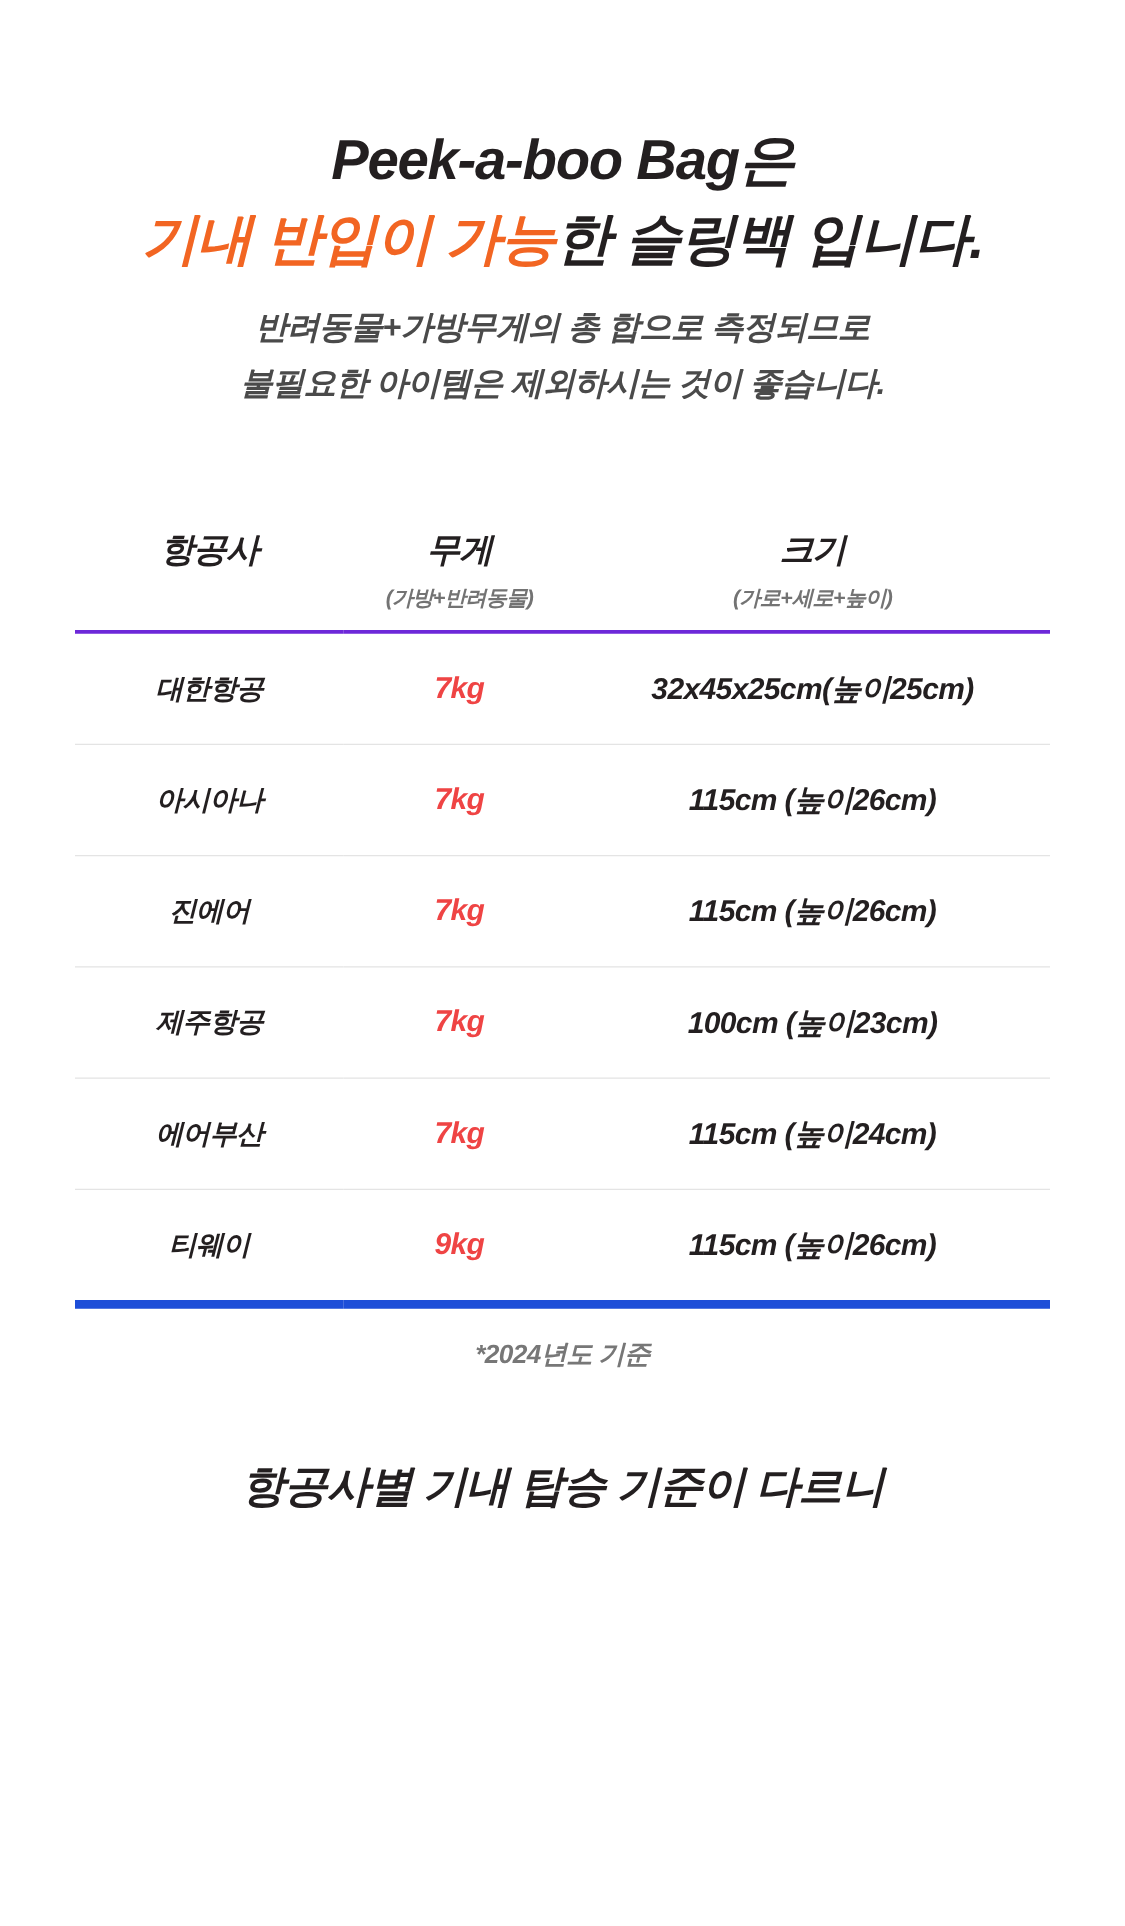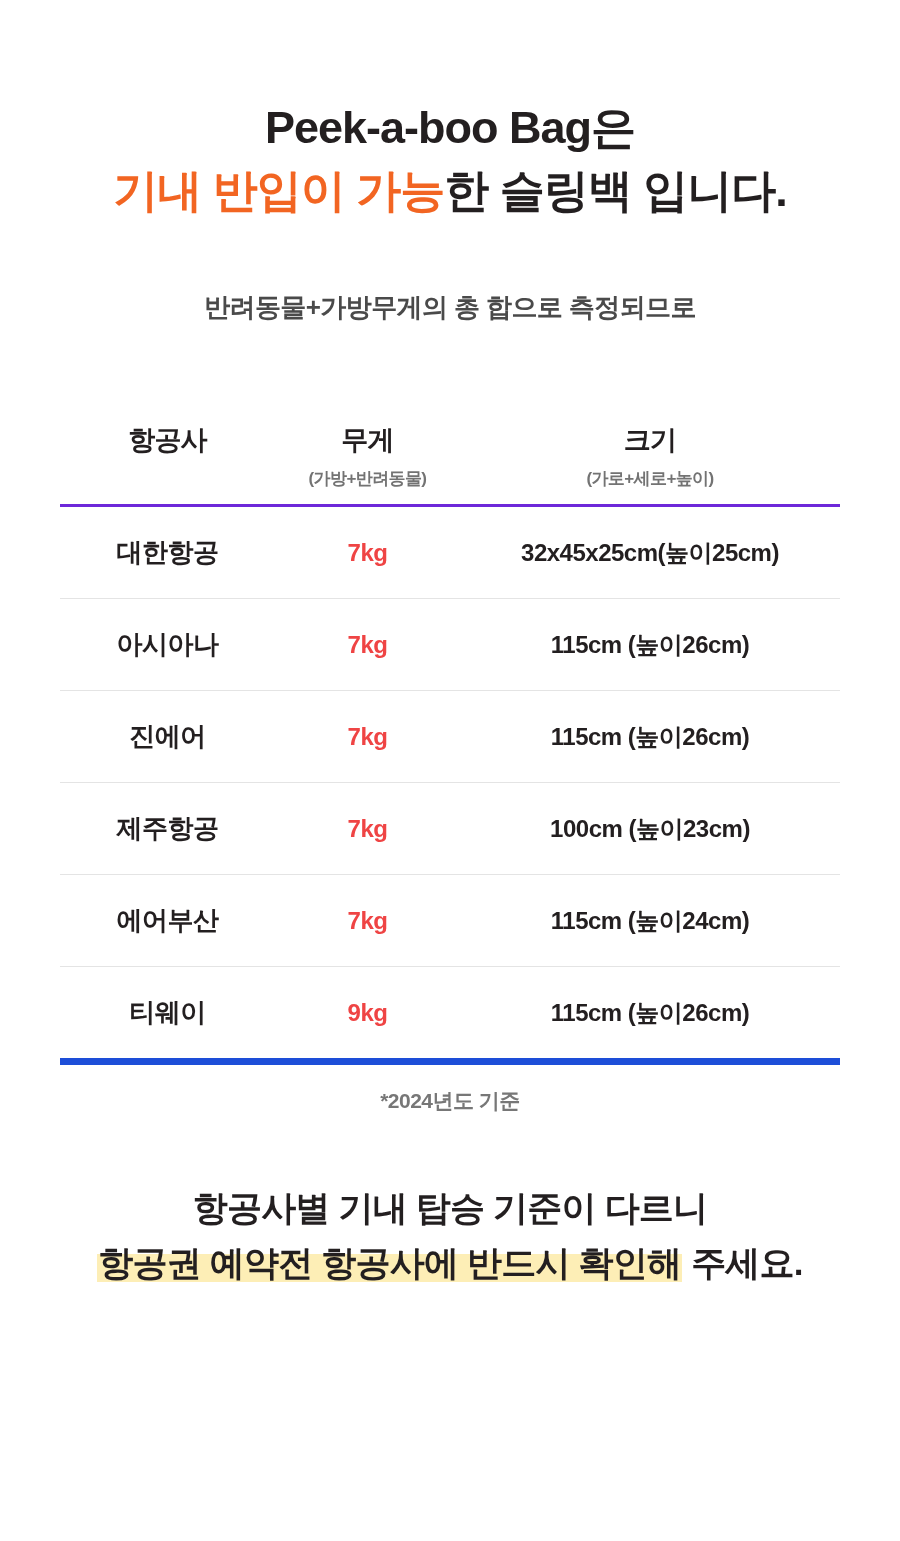"Peek-a-boo Bag은" .page { font-style: none -> italic }
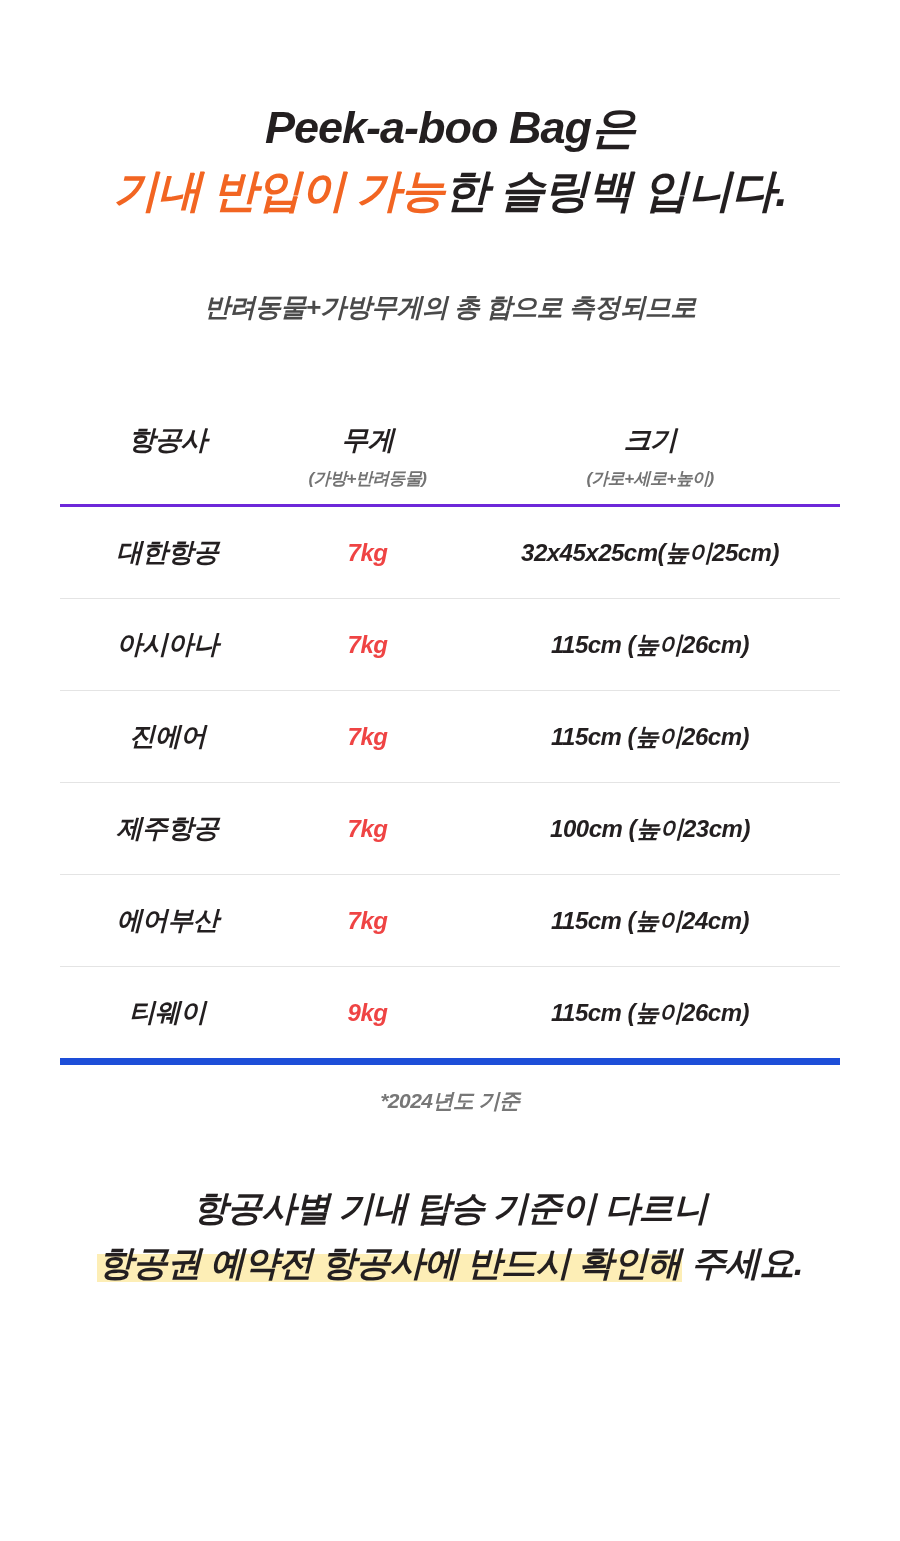"반려동물+가방무게의 총 합으로 측정되므로" .subcopy { margin-top: 64px -> 18px }
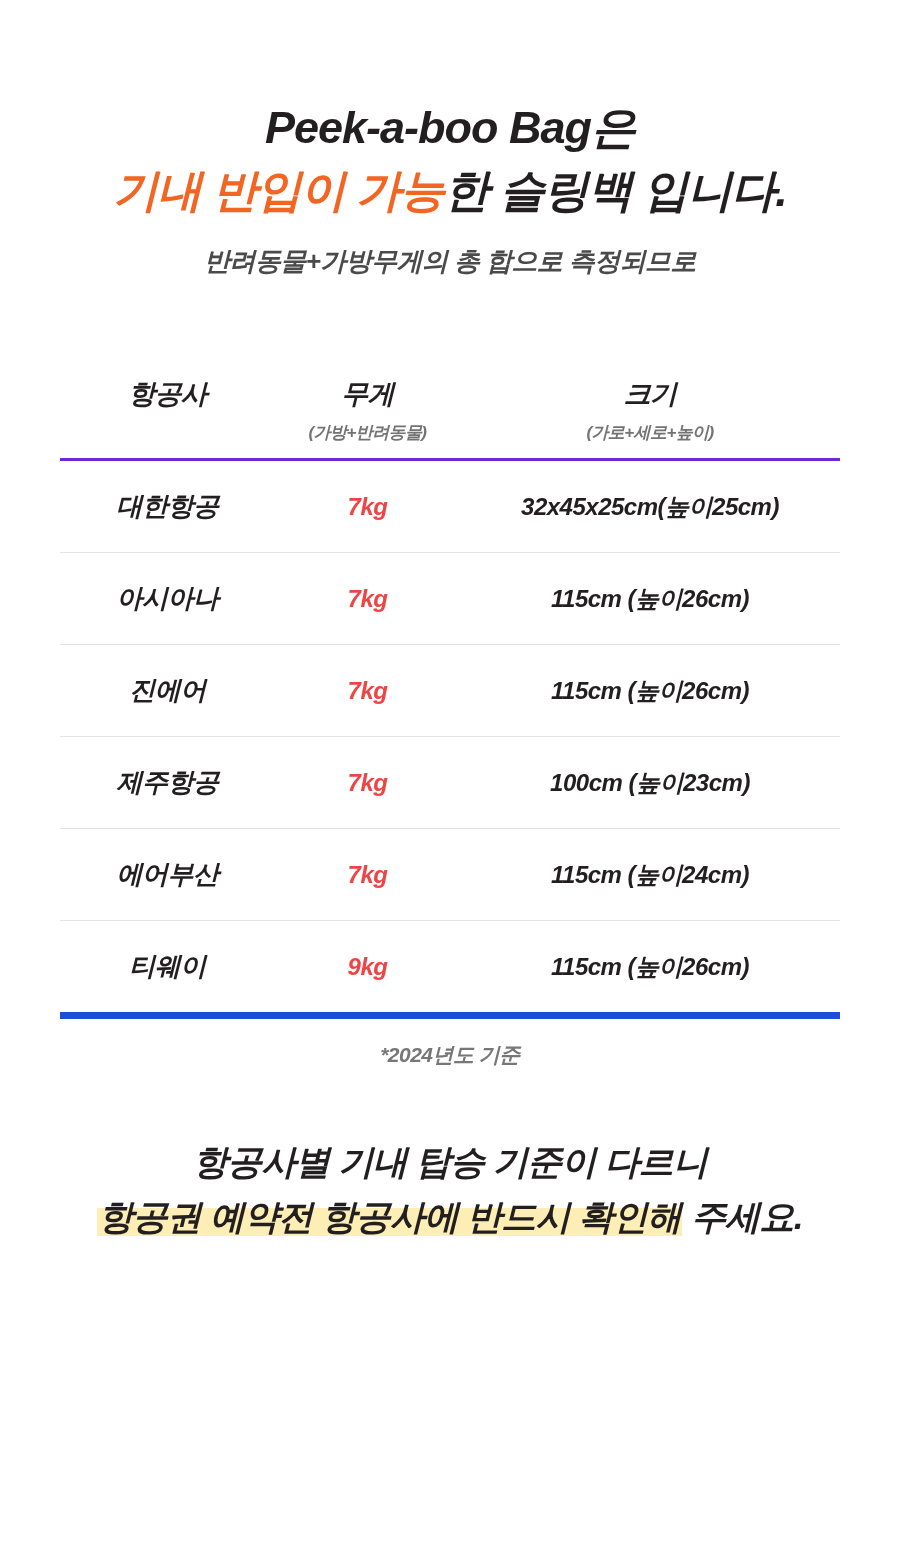"불필요한 아이템은 제외하시는 것이 좋습니다." div { html: none -> <div>불필요한 아이템은 제외하시는 것이 좋습니다.</div> }
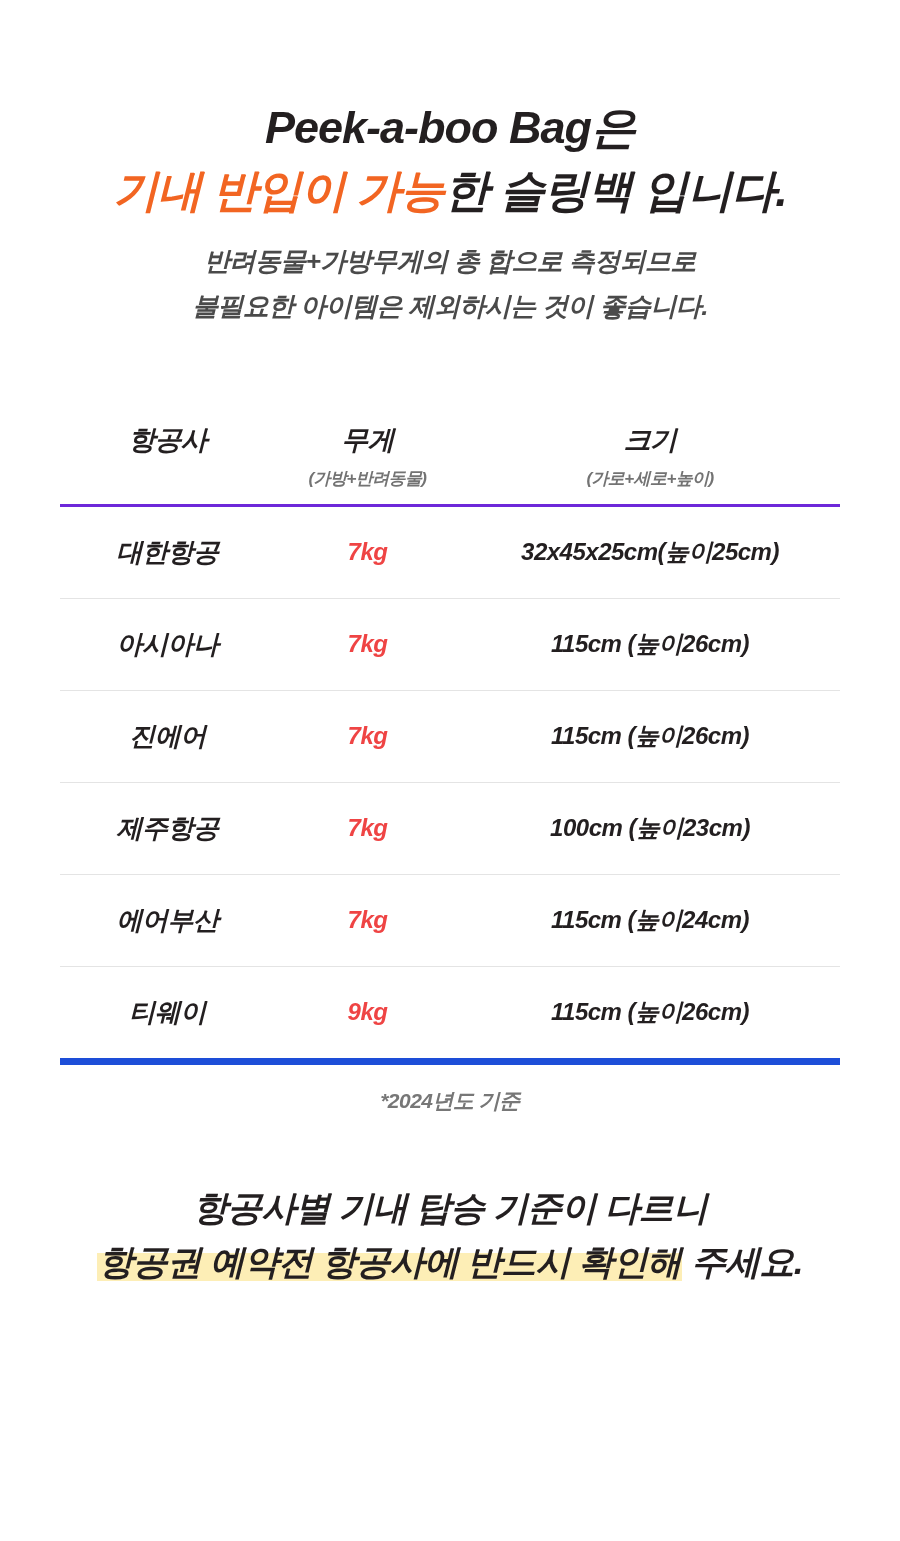"대한항공" .td-air { font-size: 26px -> 22px }
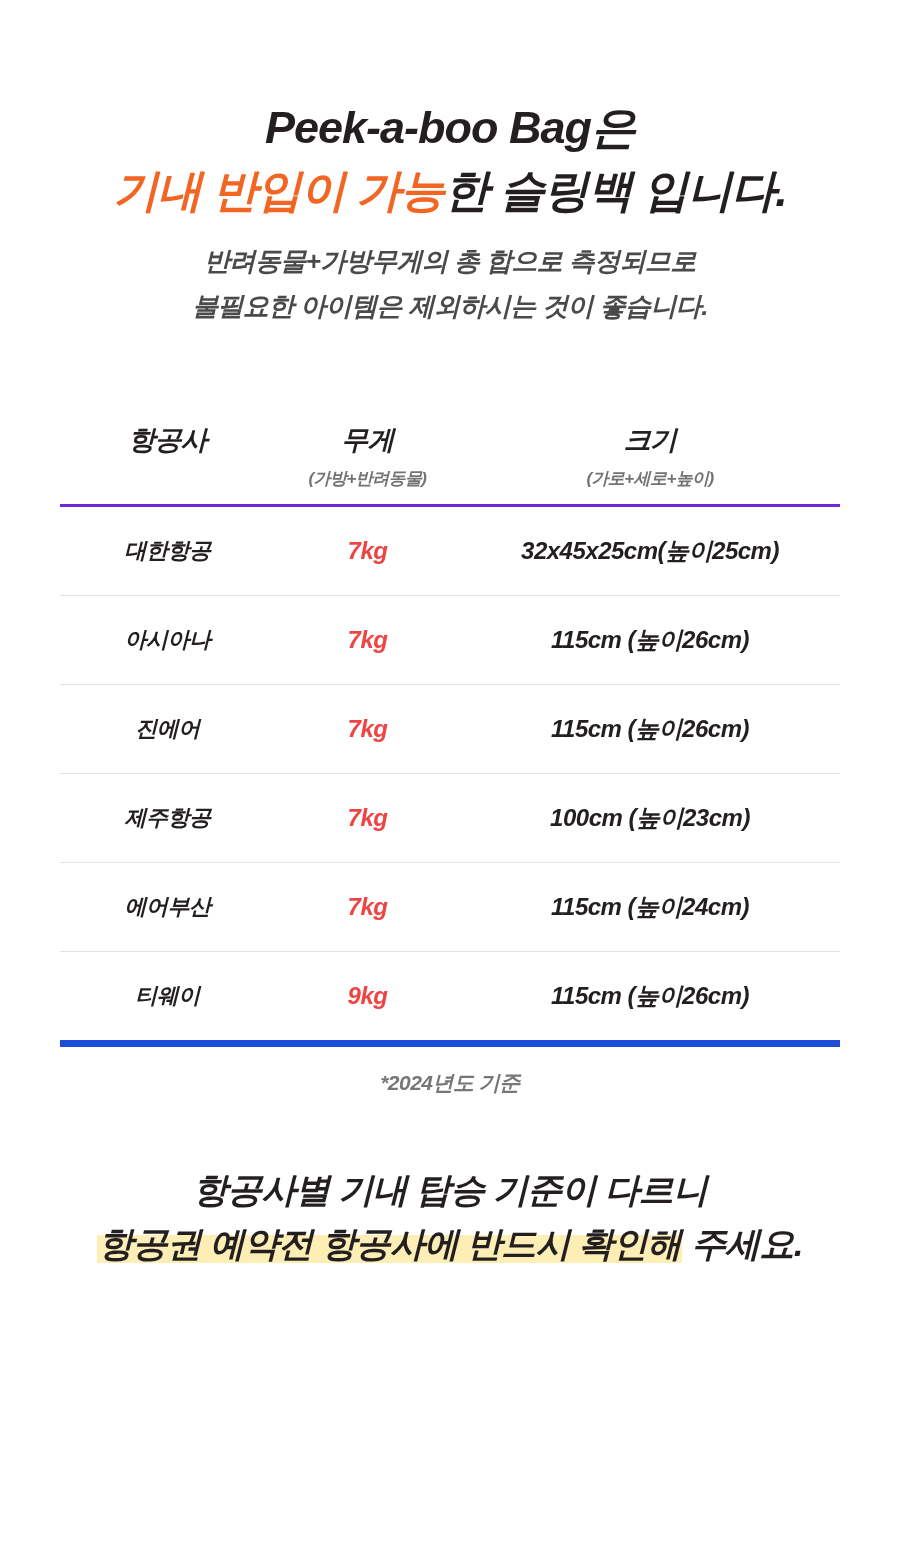"항공권 예약전 항공사에 반드시 확인해" div { html: <div><span>항공권 예약전 항공사에 반드시 확인해</span><span> 주세요.</span></div> -> none }
